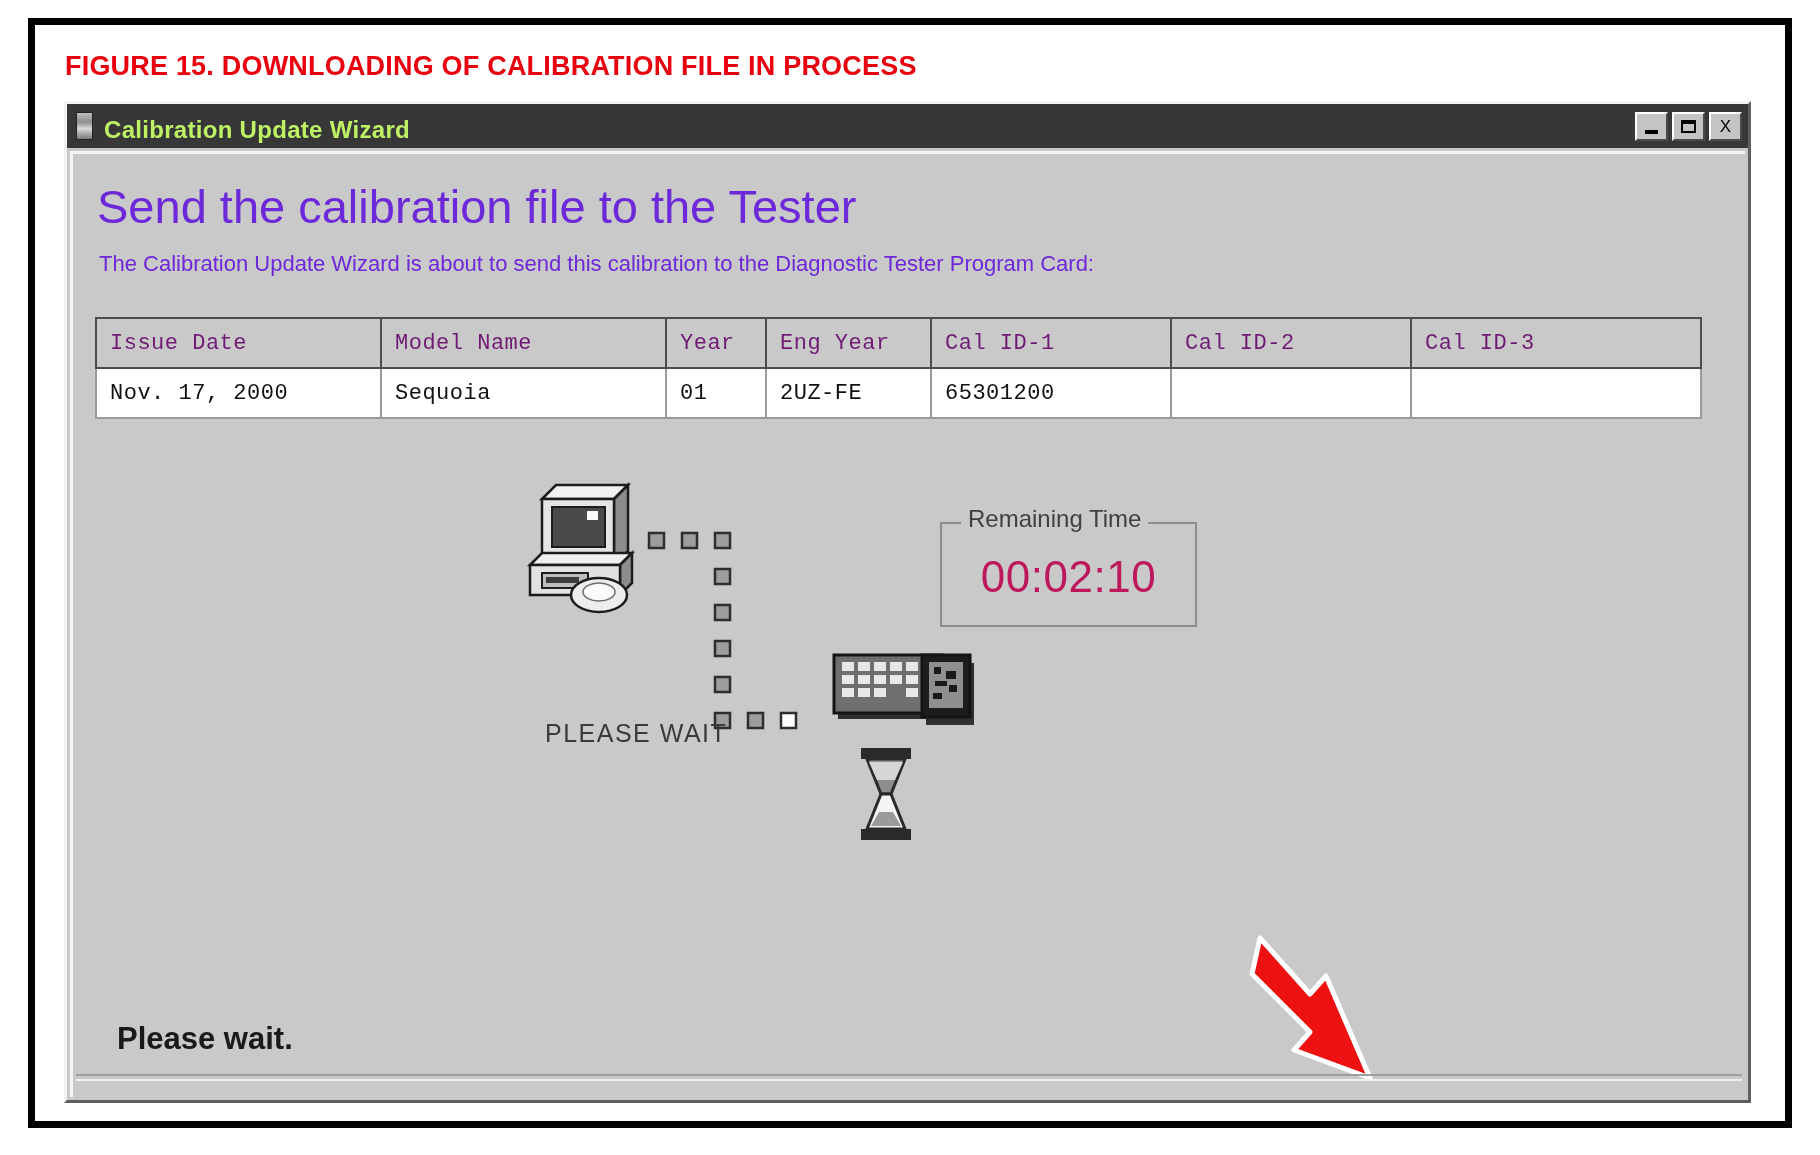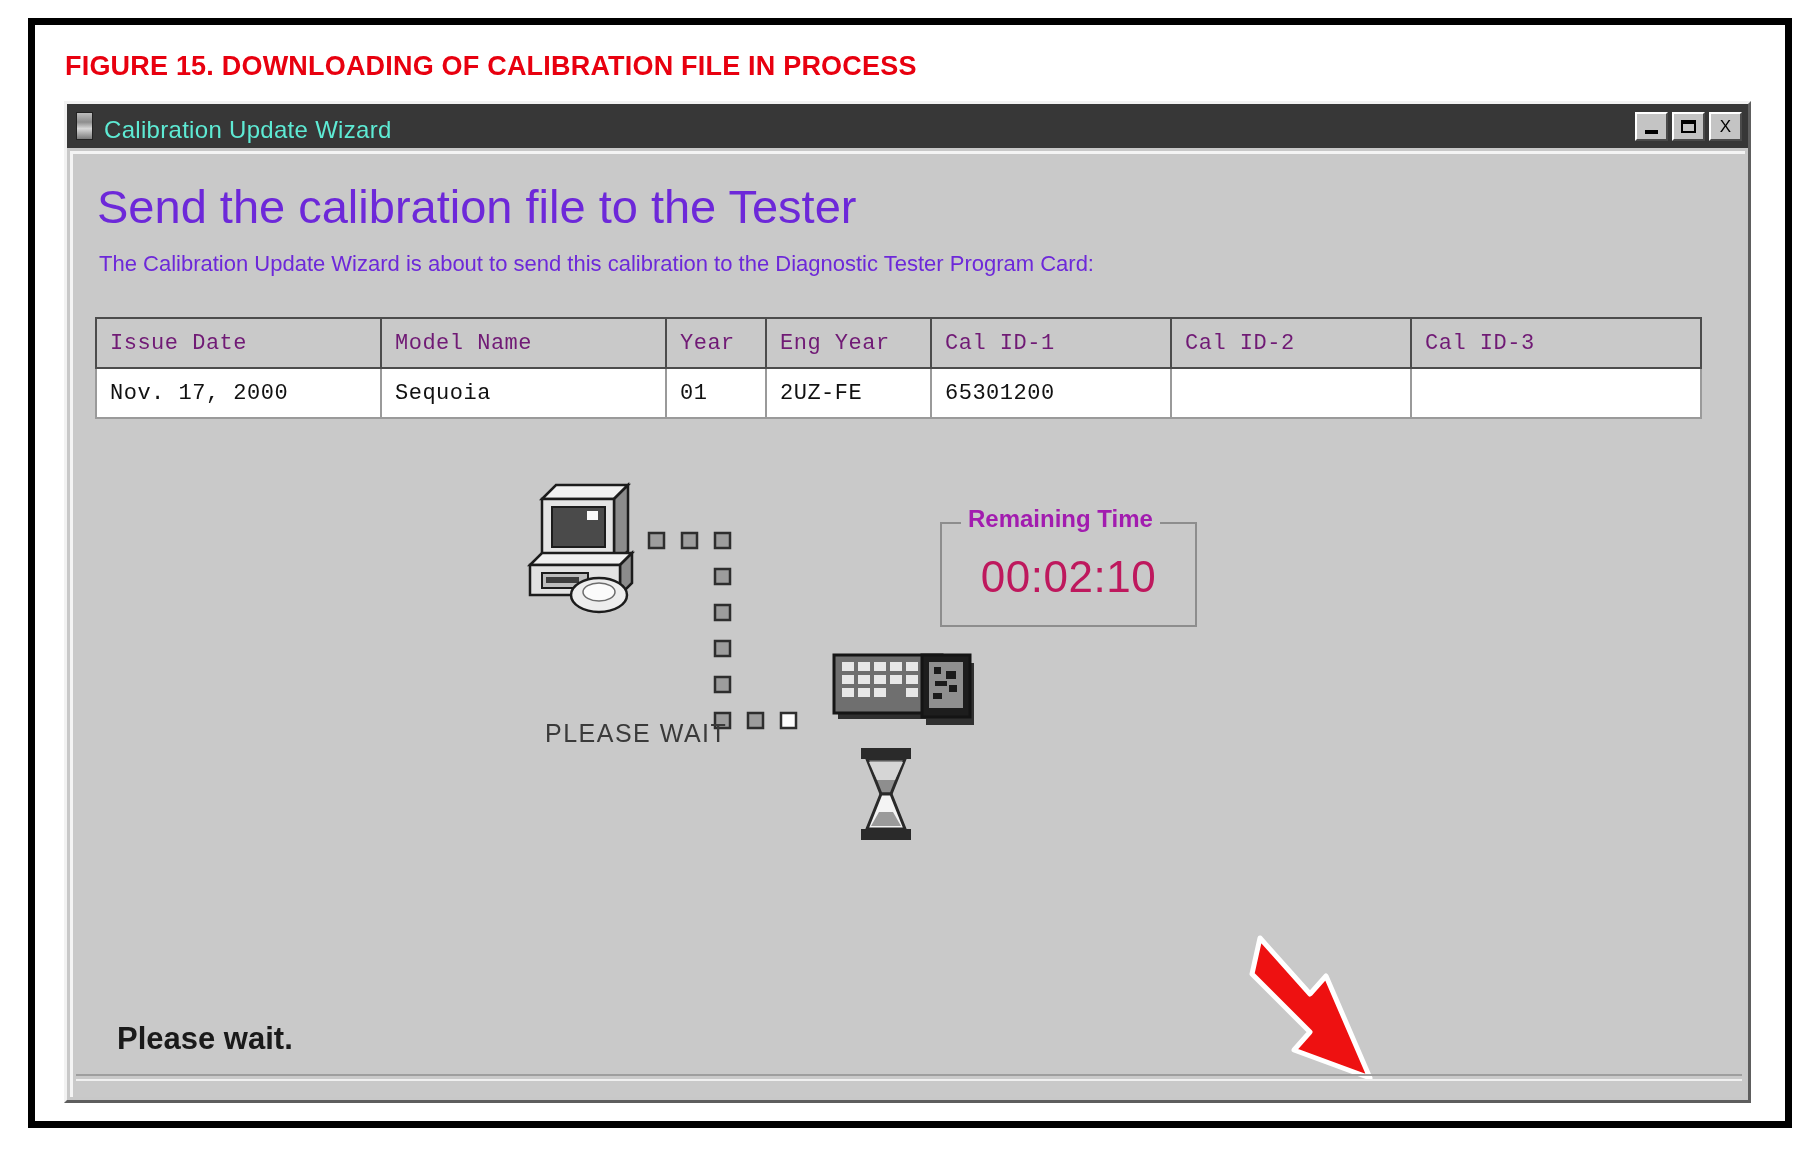"Calibration Update Wizard" #title-bar-text { color: #5eead4 -> #bef264; font-weight: normal -> bold }
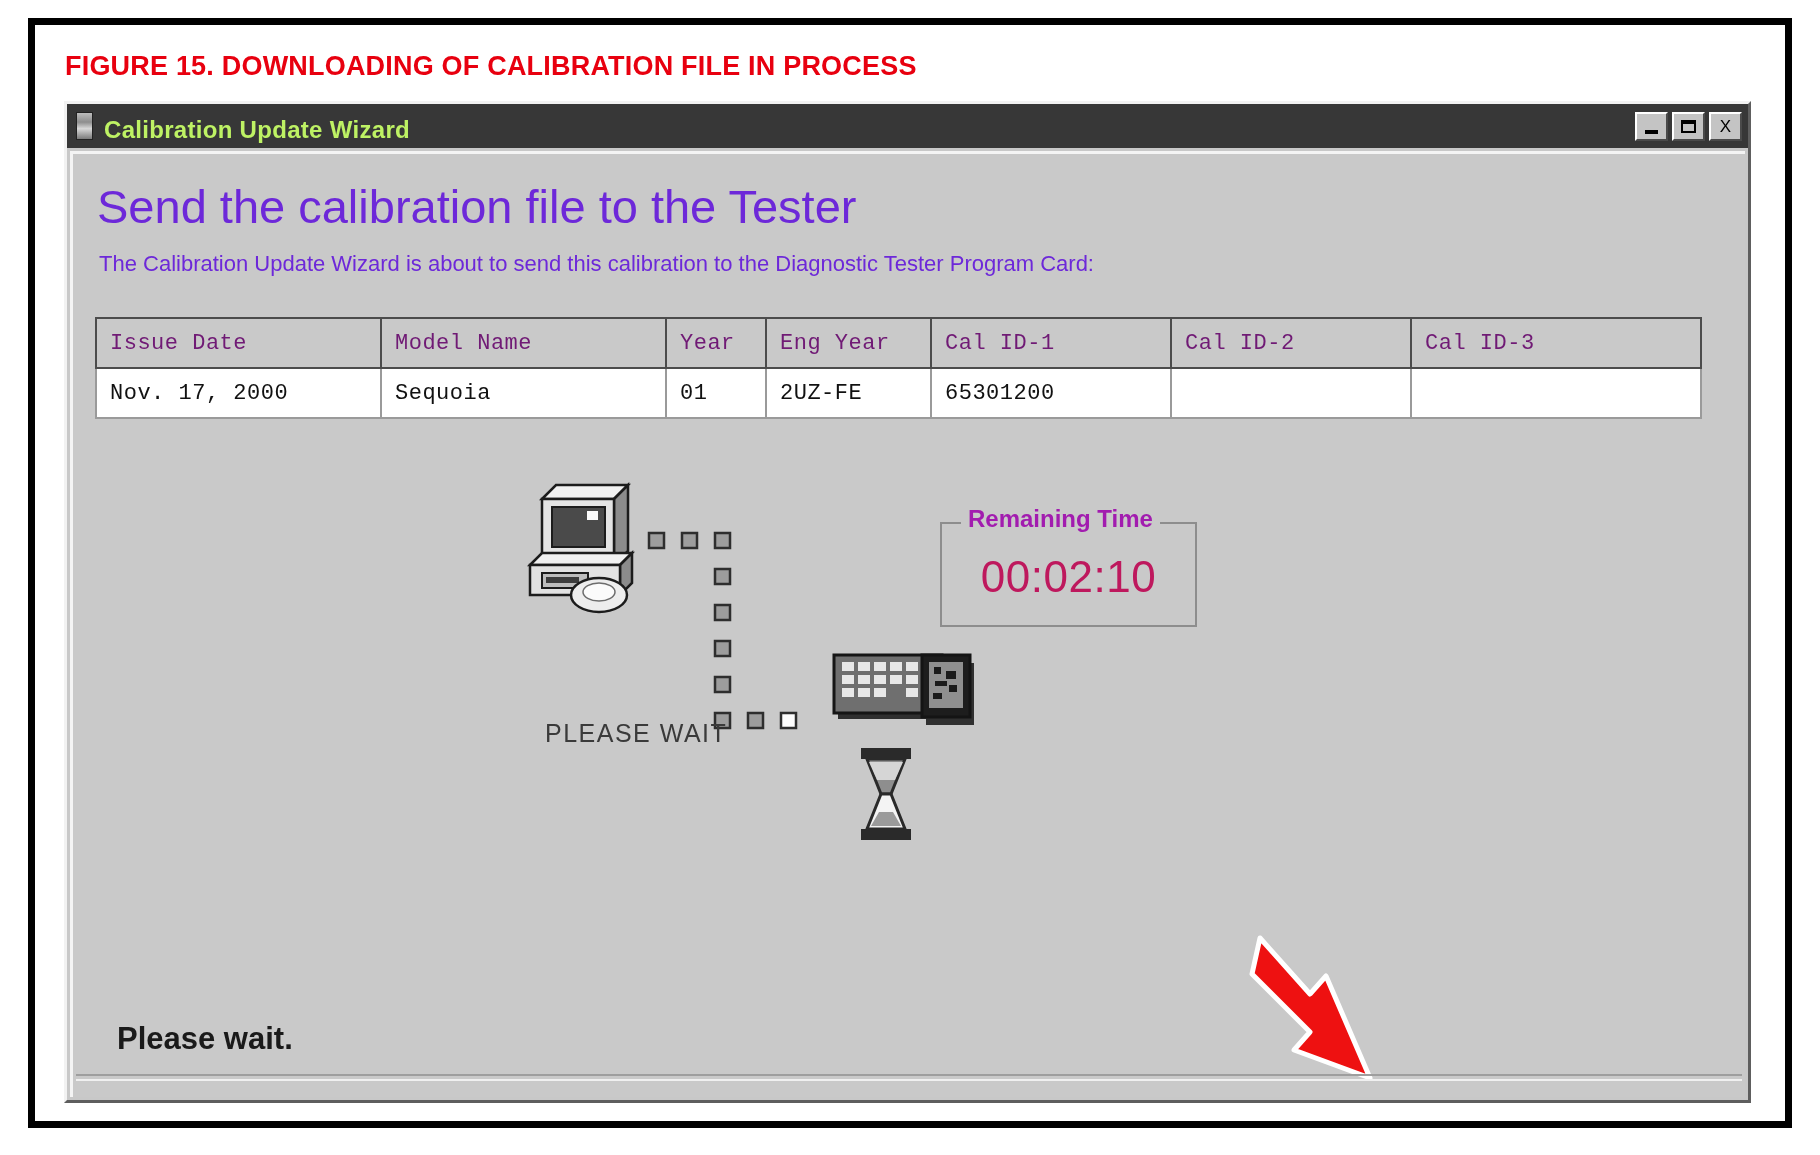"Remaining Time" #remaining-time-legend { color: #a21caf -> #404040; font-weight: bold -> normal }
